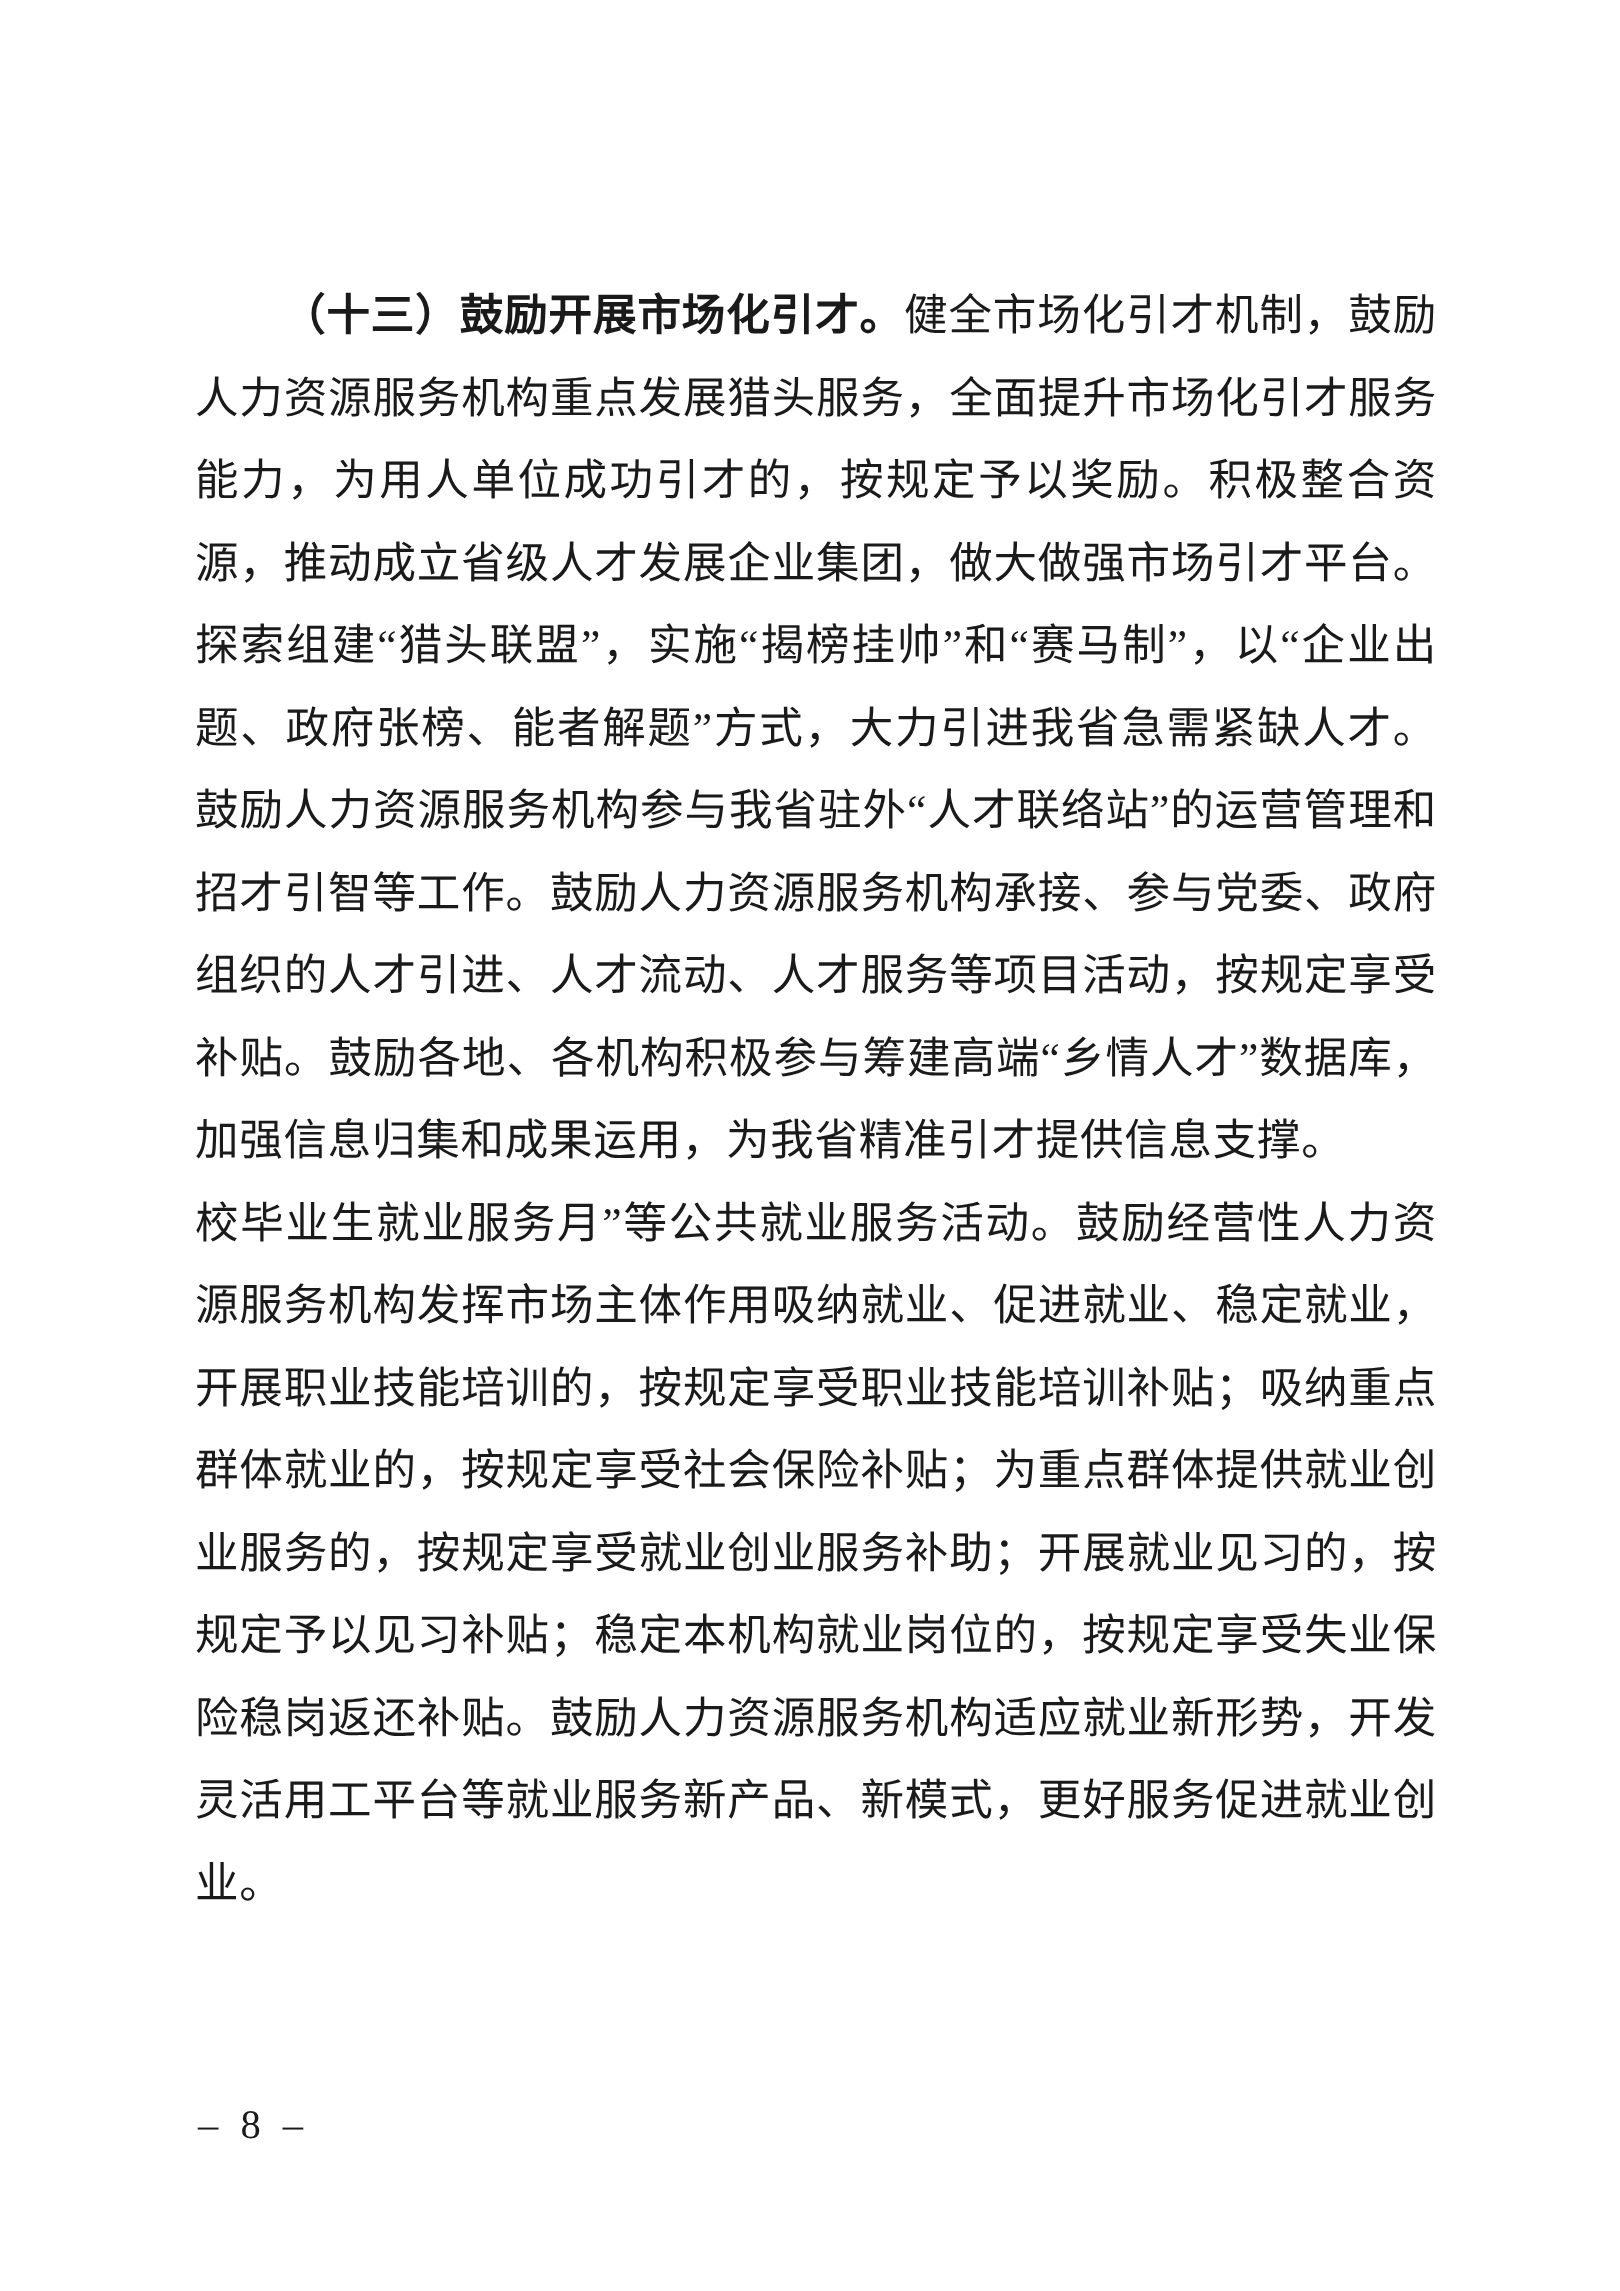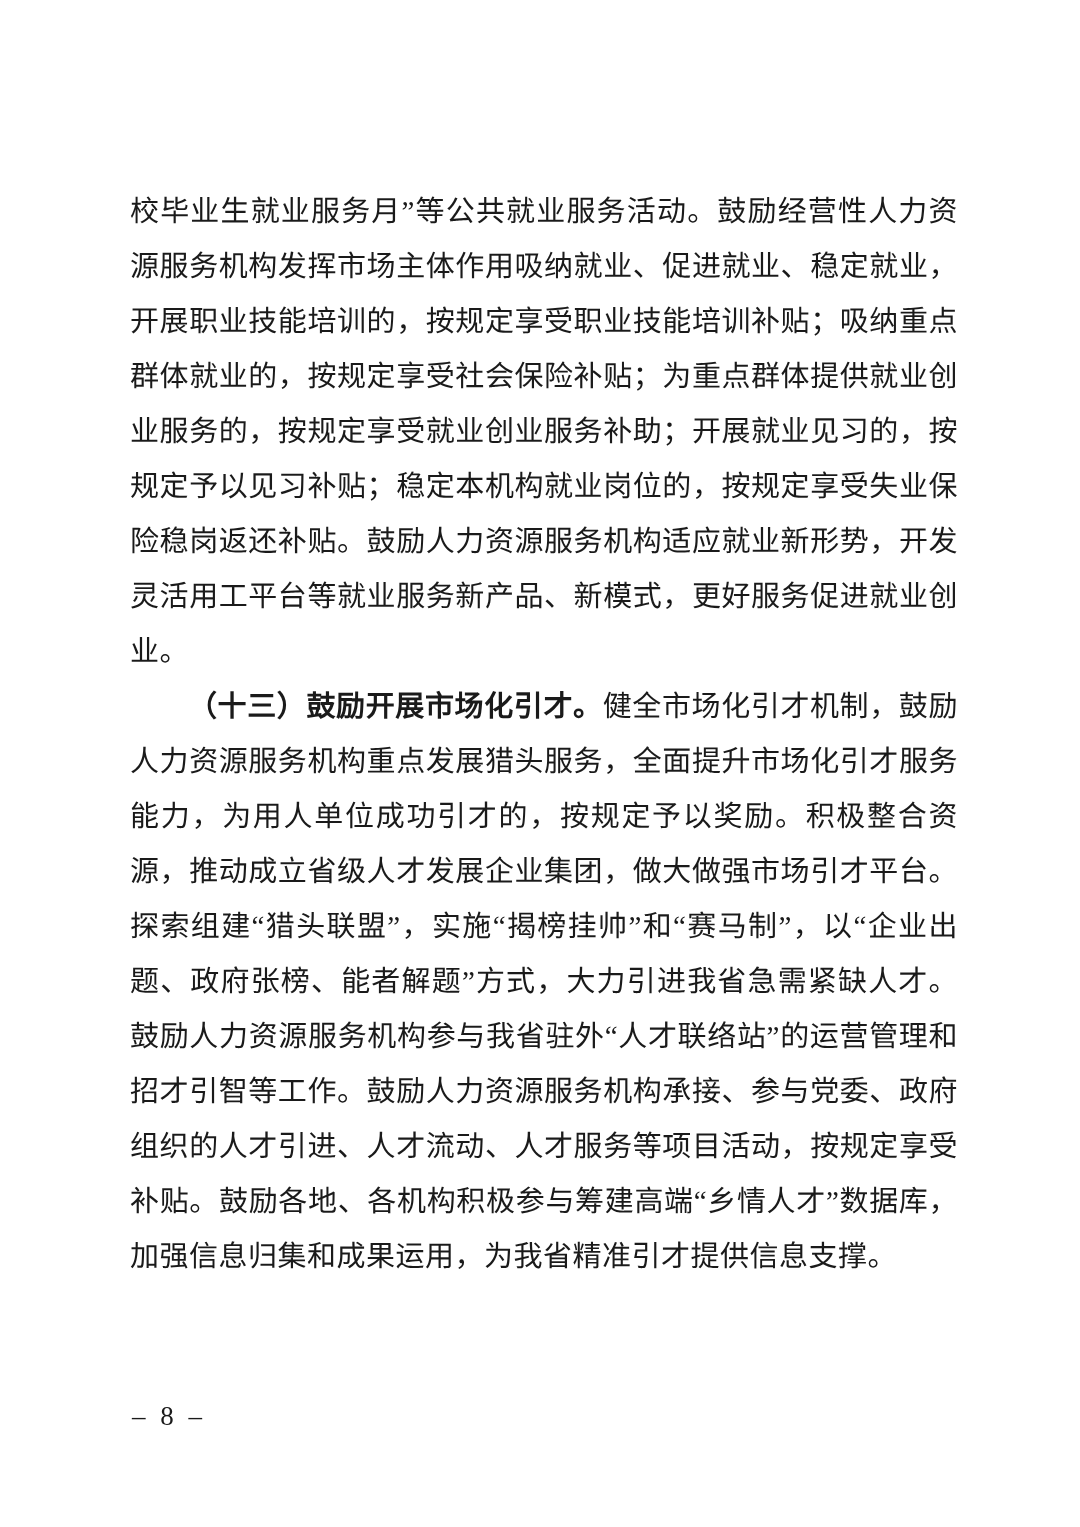"校毕业生就业服务月”等公共就业服务活动。鼓励经营性人力资源服务机构发挥市场主体作" p.para { order: before "（十三）鼓励开展市场化引才。健全市场化引才机制，鼓励人力资源服务机构重点发展猎头" -> after "（十三）鼓励开展市场化引才。健全市场化引才机制，鼓励人力资源服务机构重点发展猎头" }
